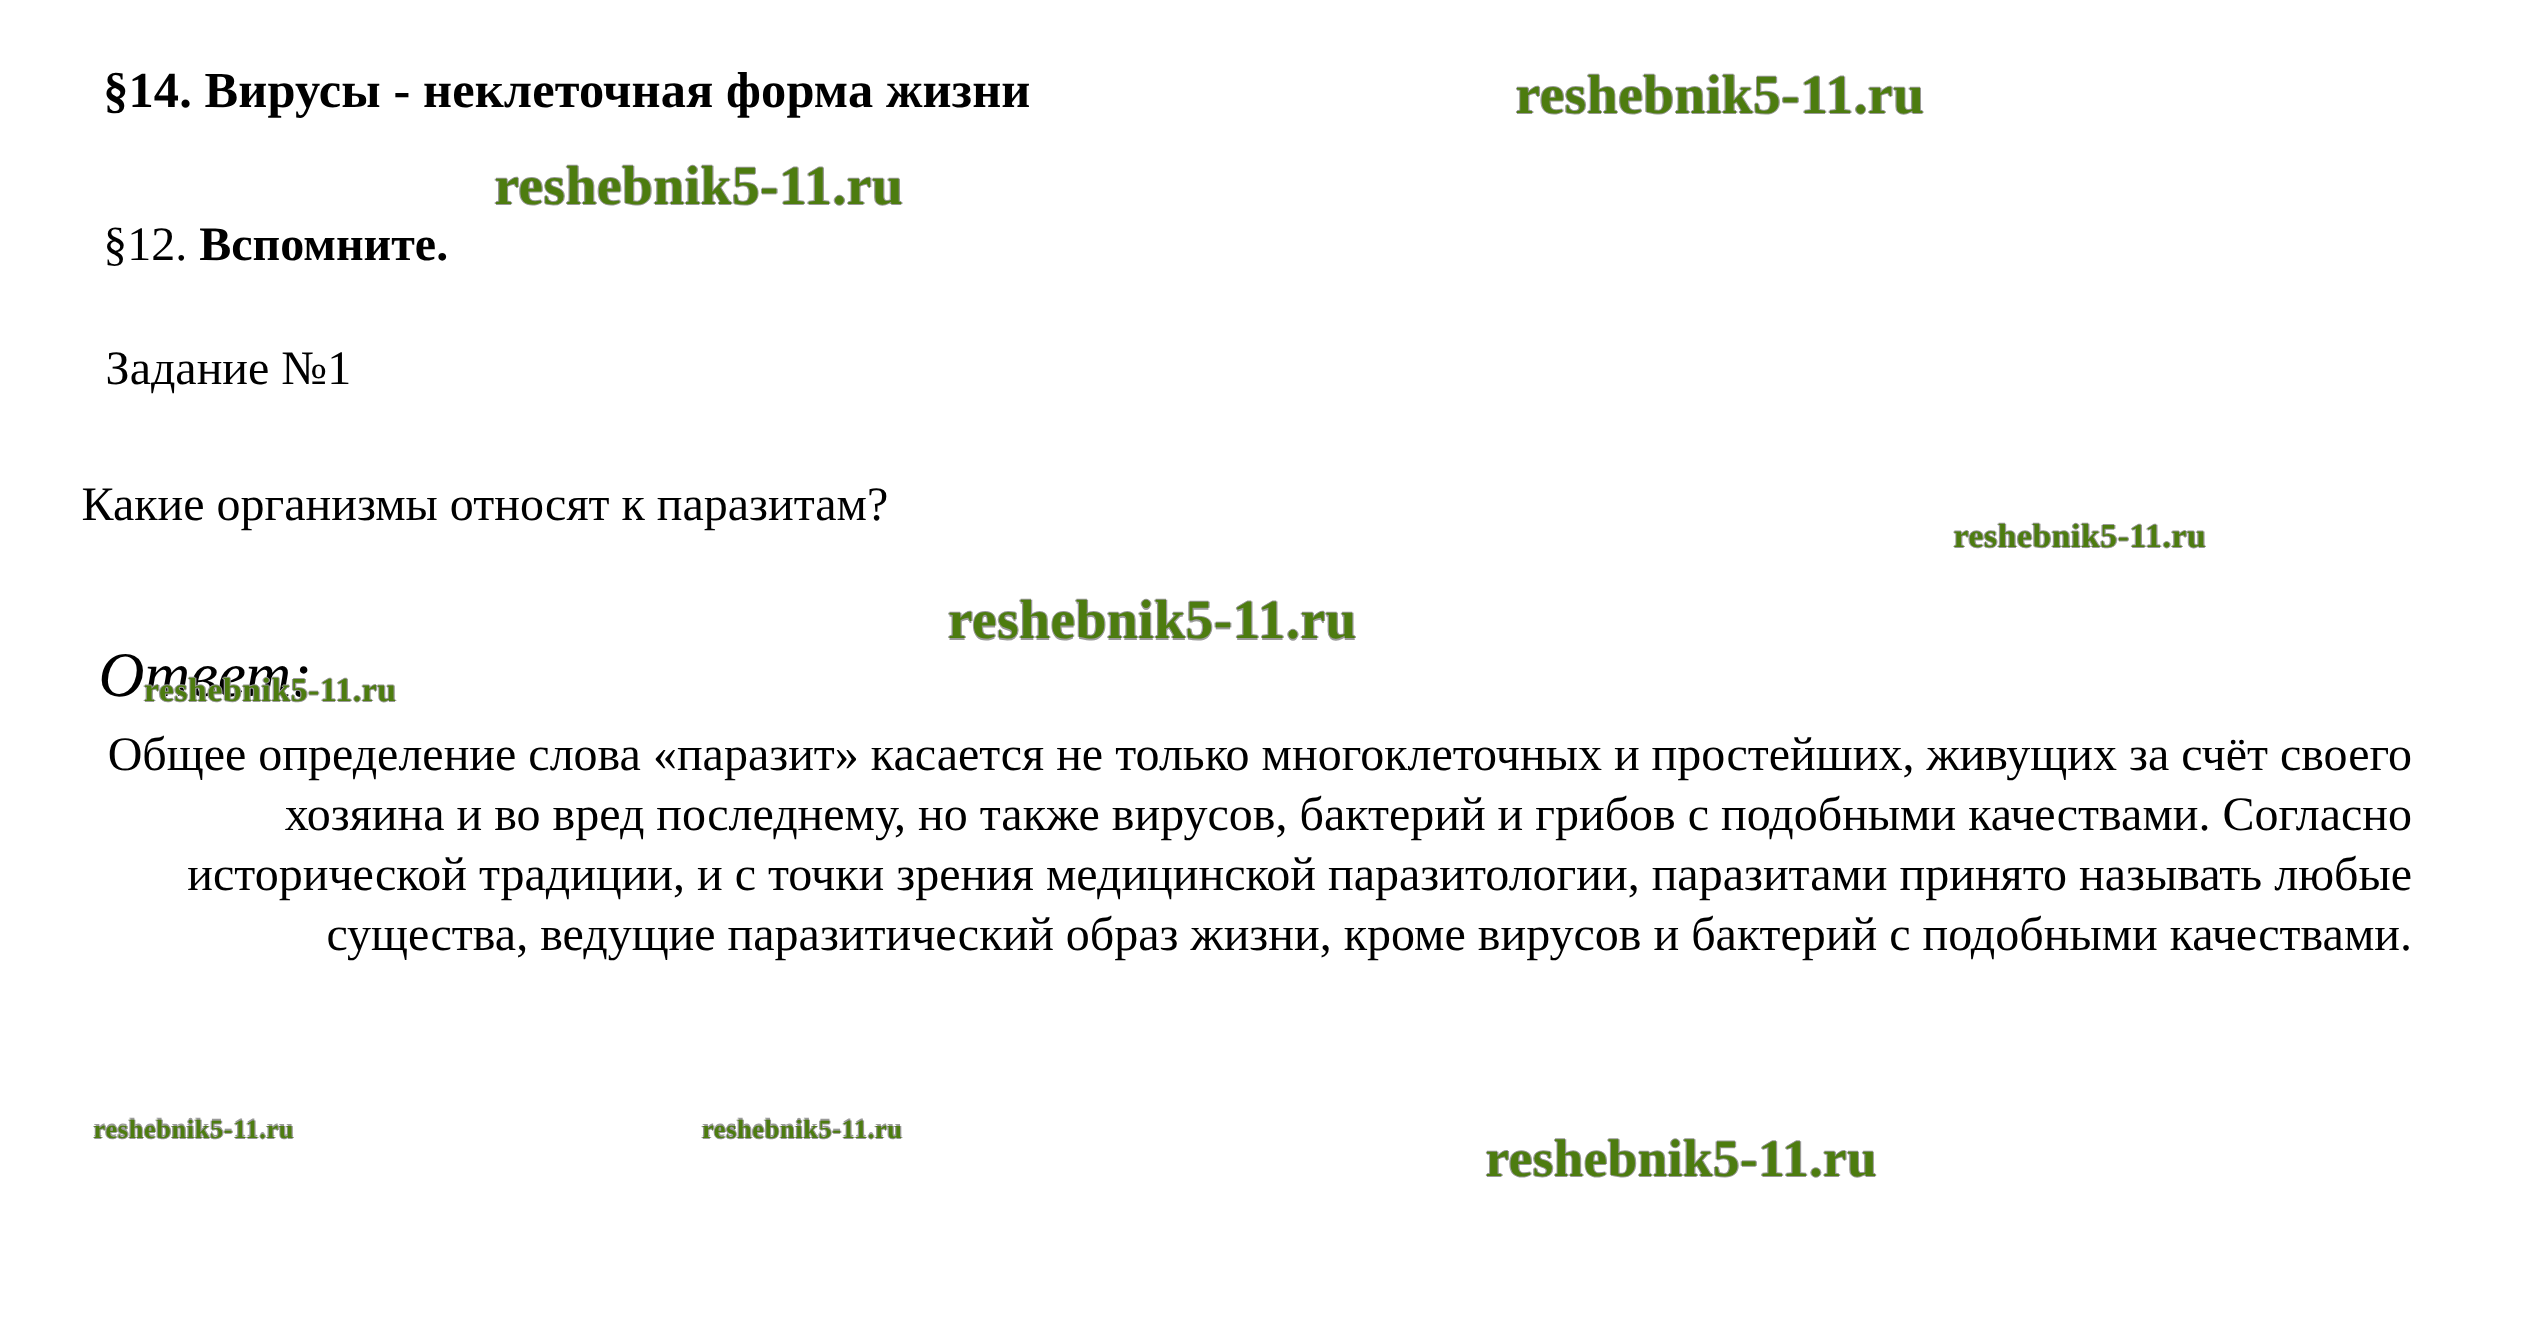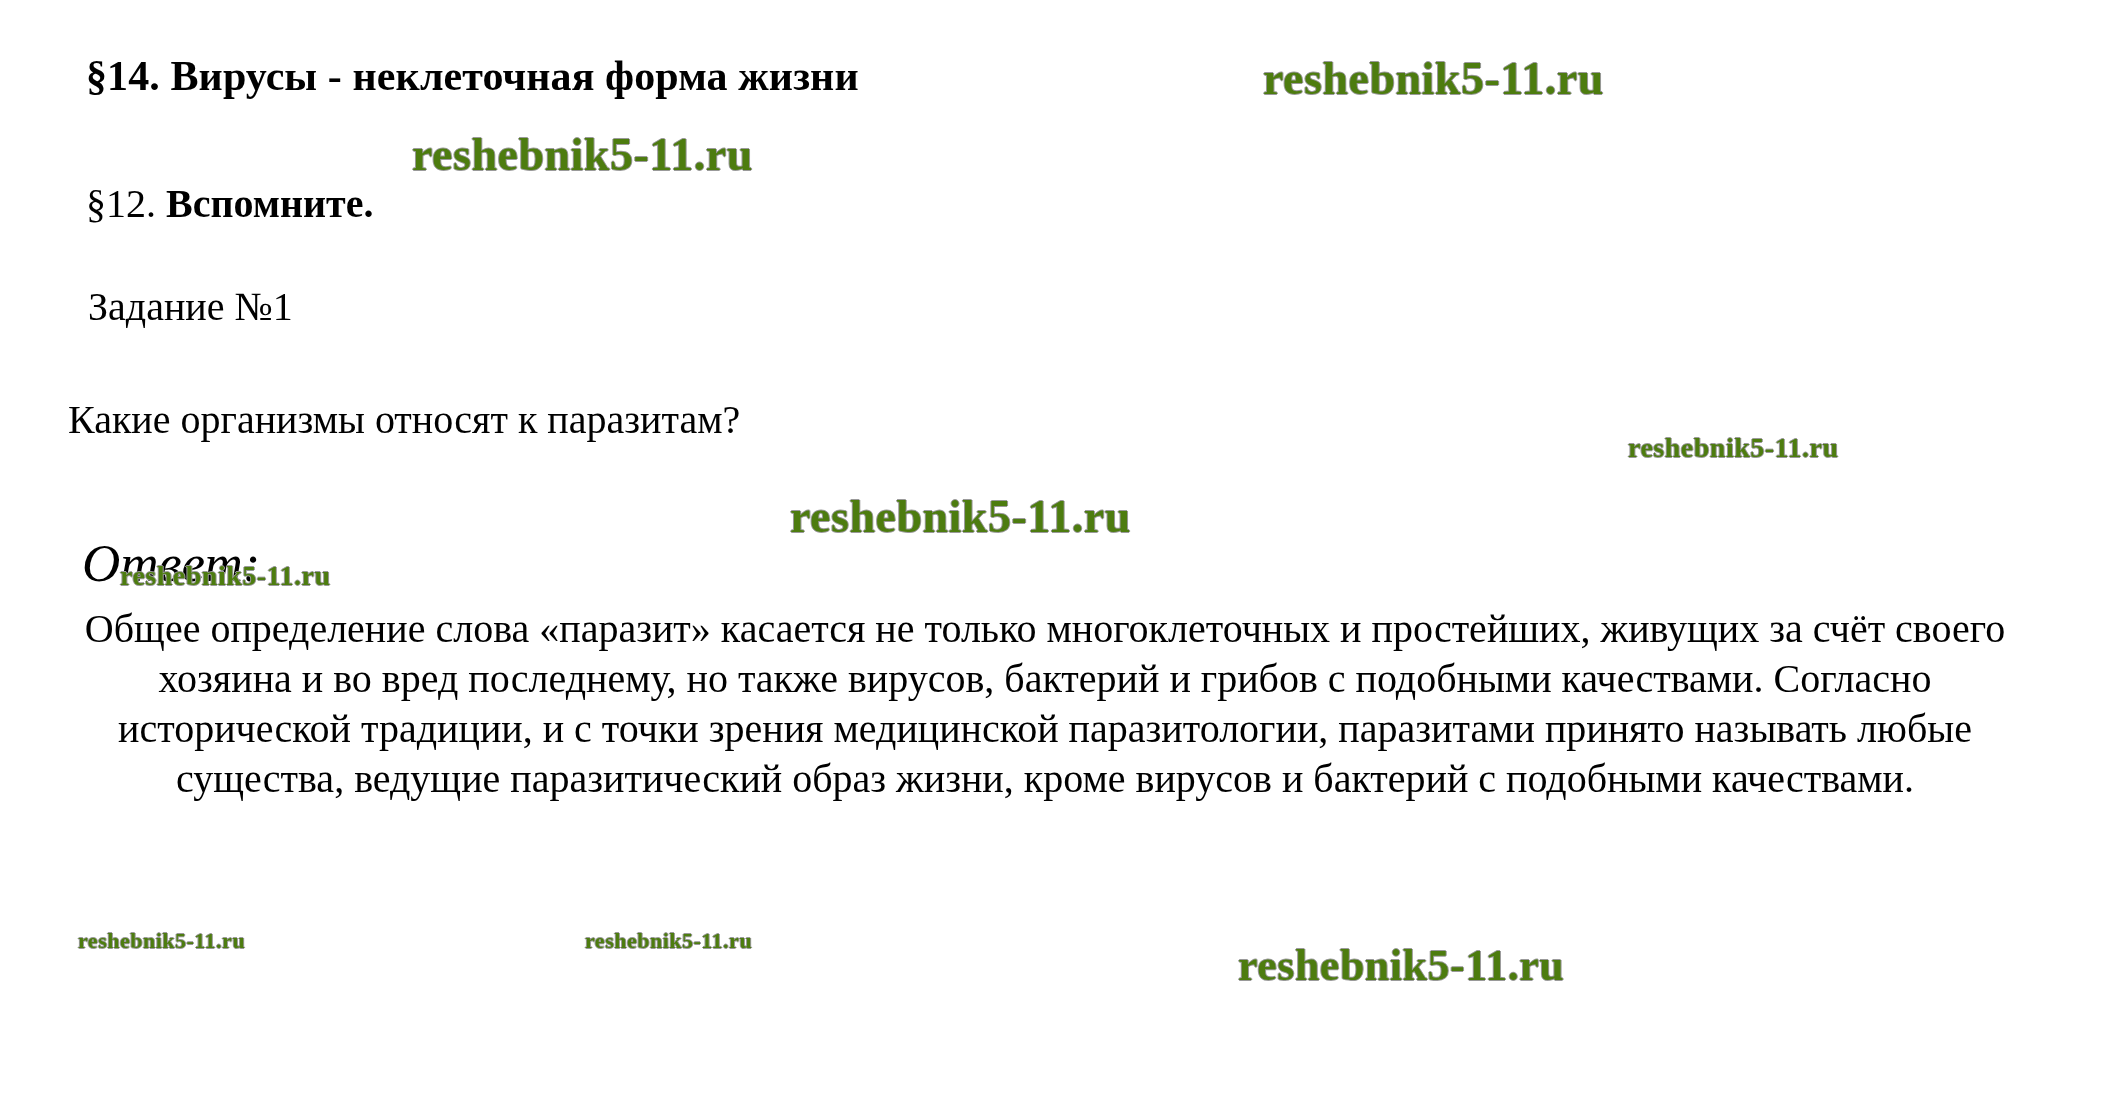"Общее определение слова «паразит»" .answer-body { text-align: center -> right }
